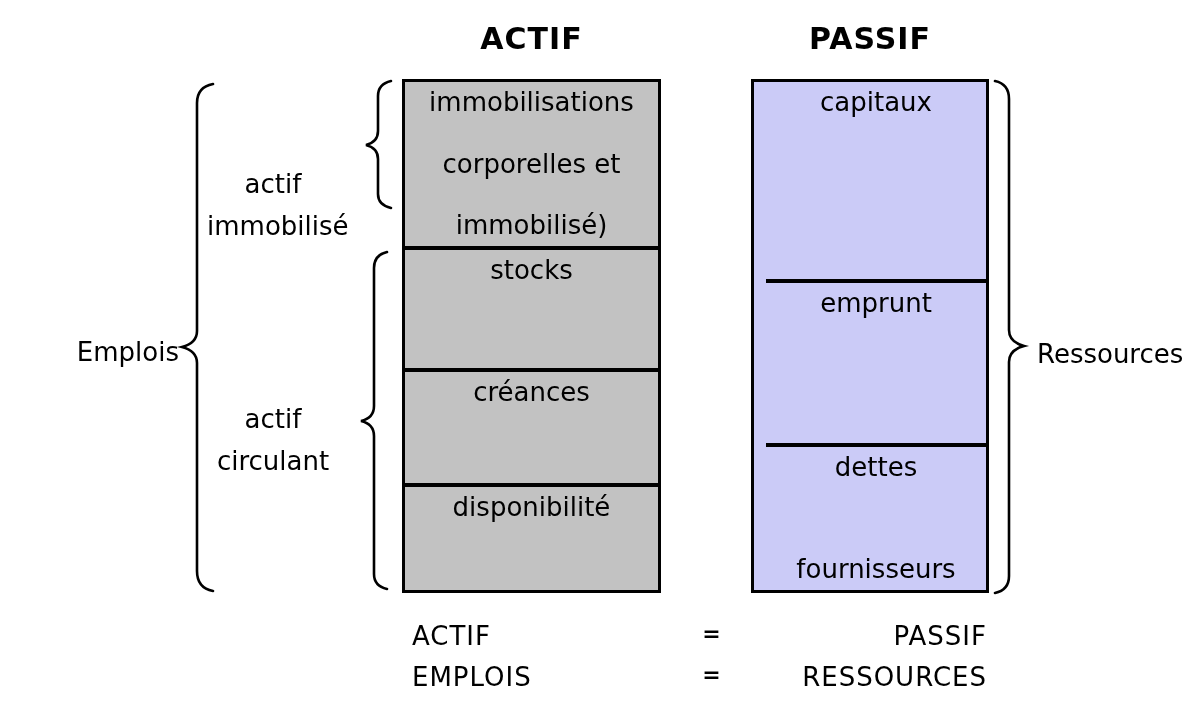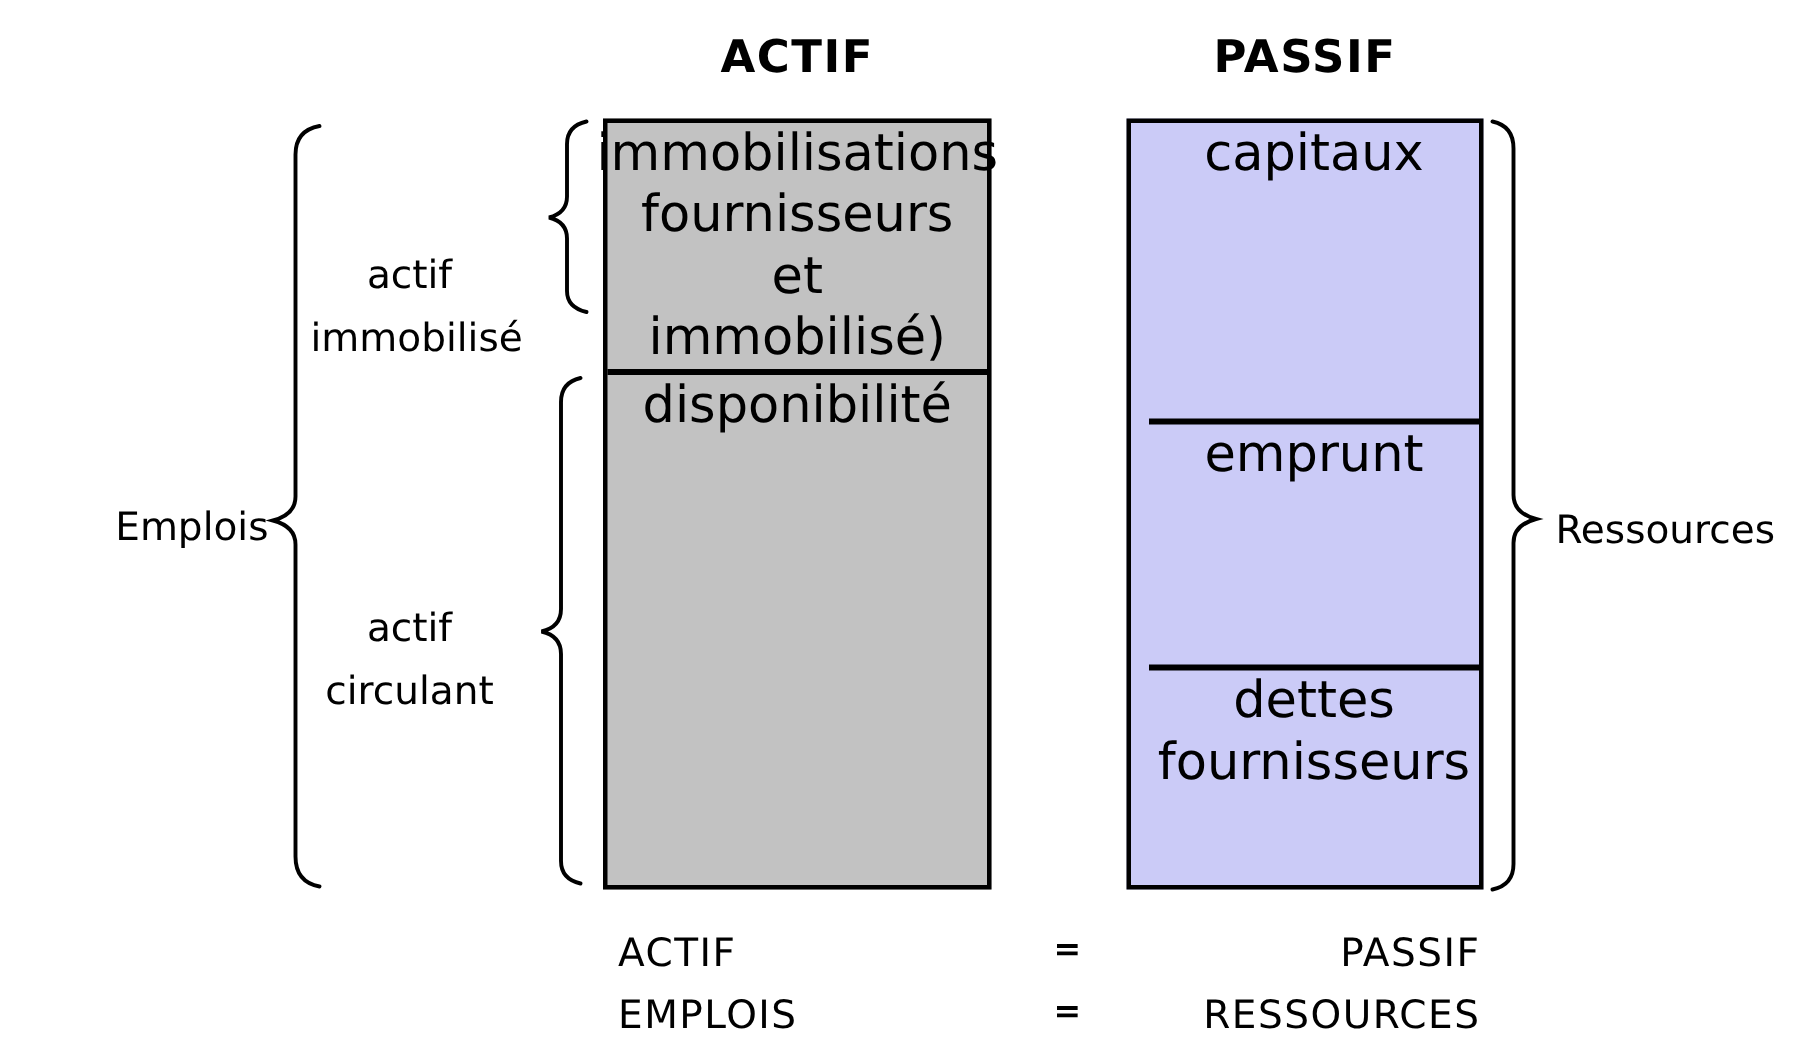"immobilisations" .cell { font-size: 34px -> 26px; justify-content: flex-start -> space-between }
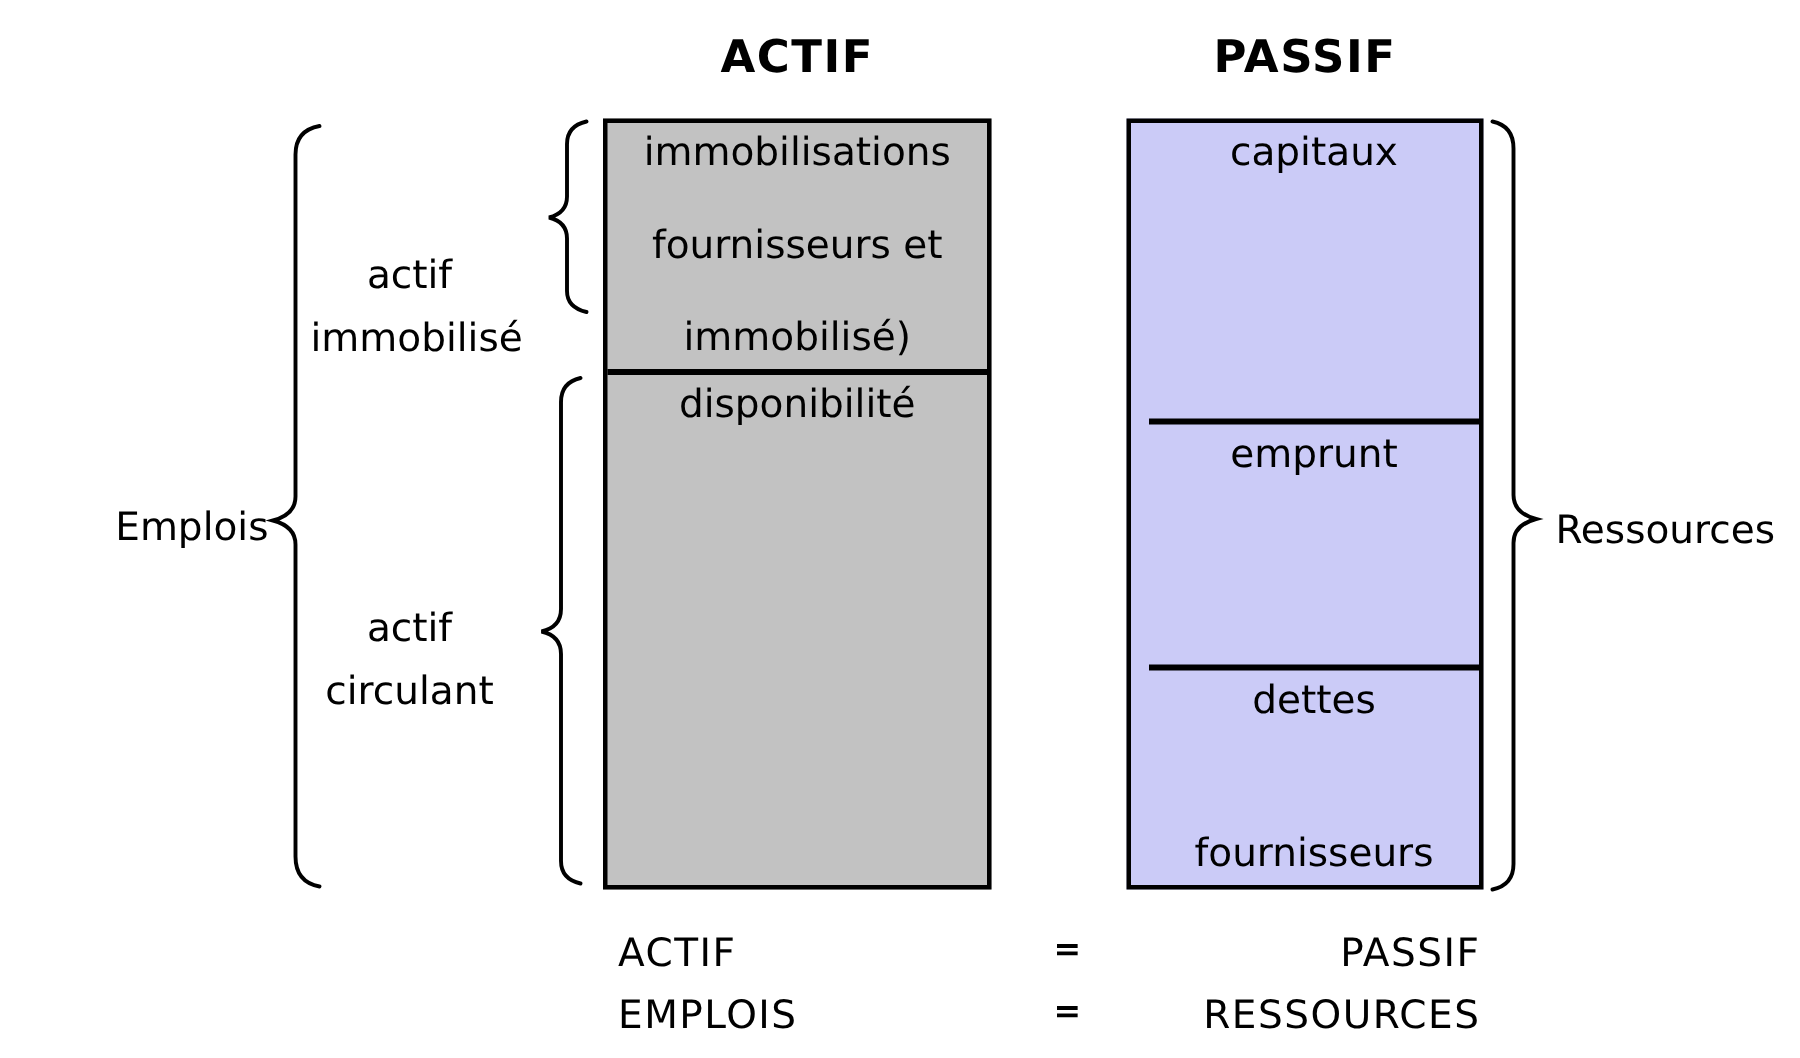"fournisseurs et" div { text: fournisseurs -> corporelles }
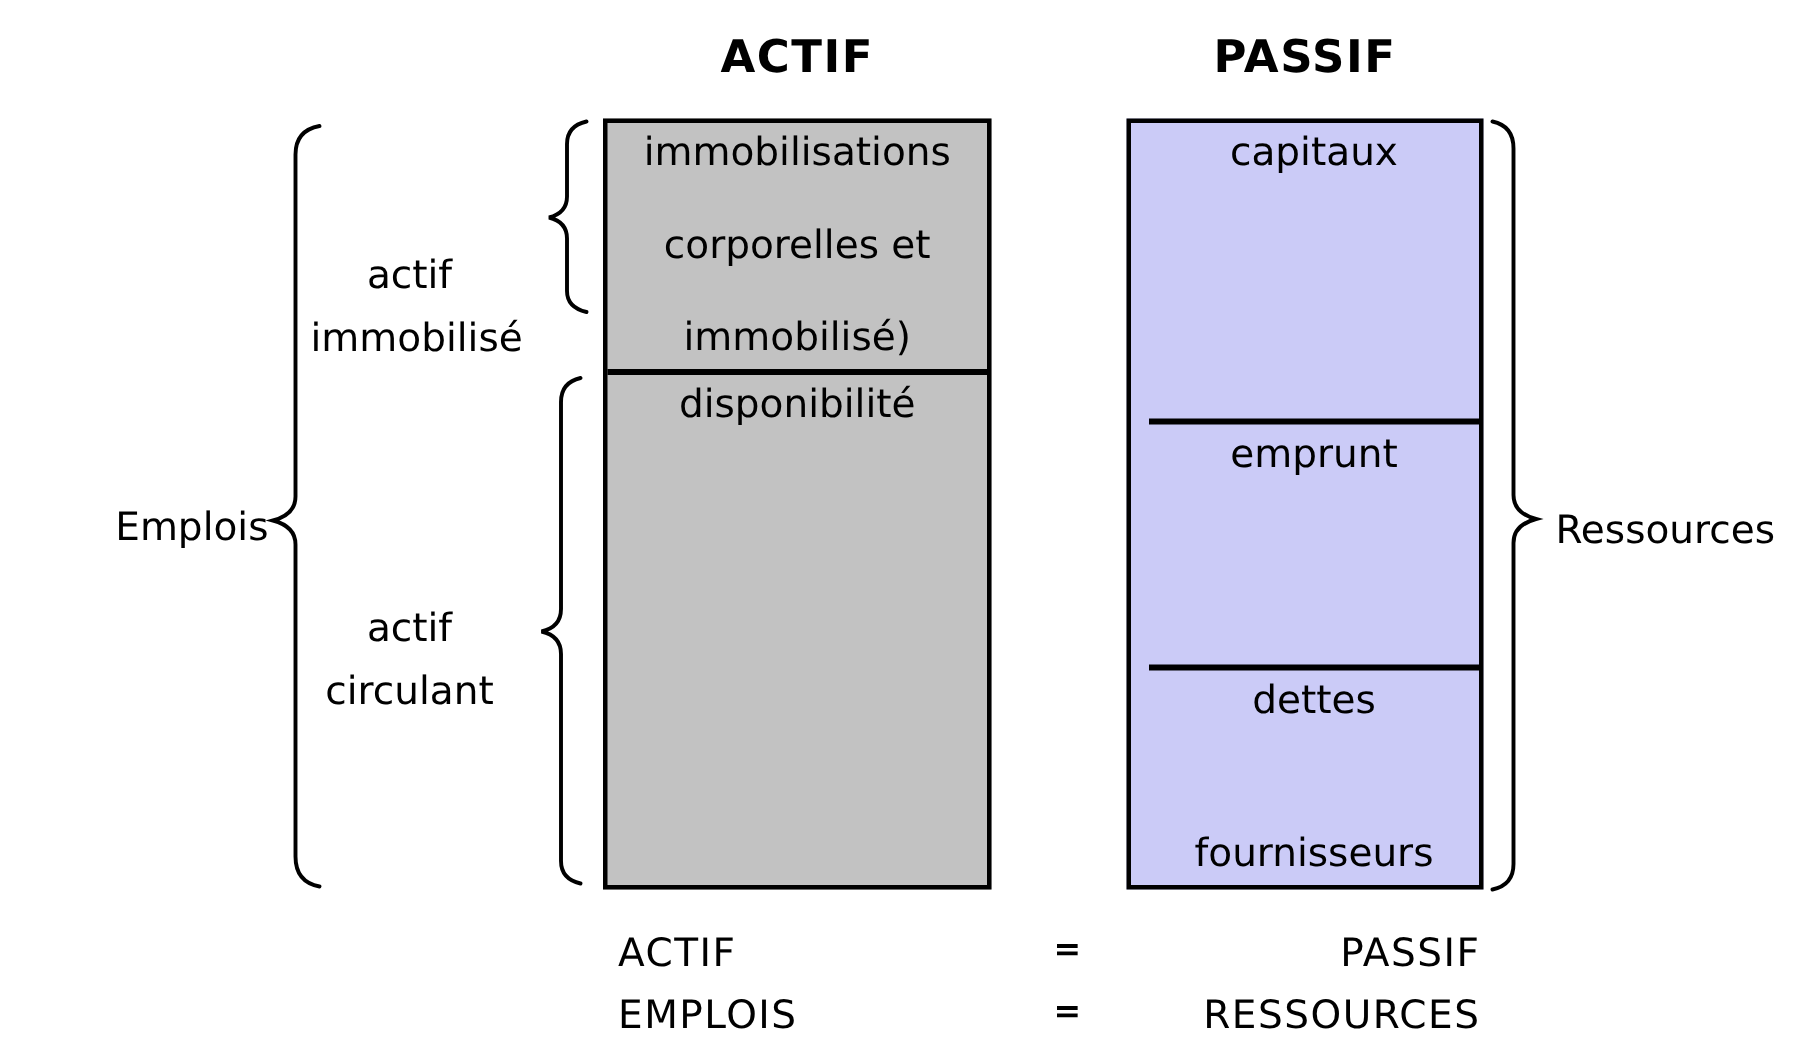"stocks" div.cell { html: none -> <div> <div>stocks</div> </div> }
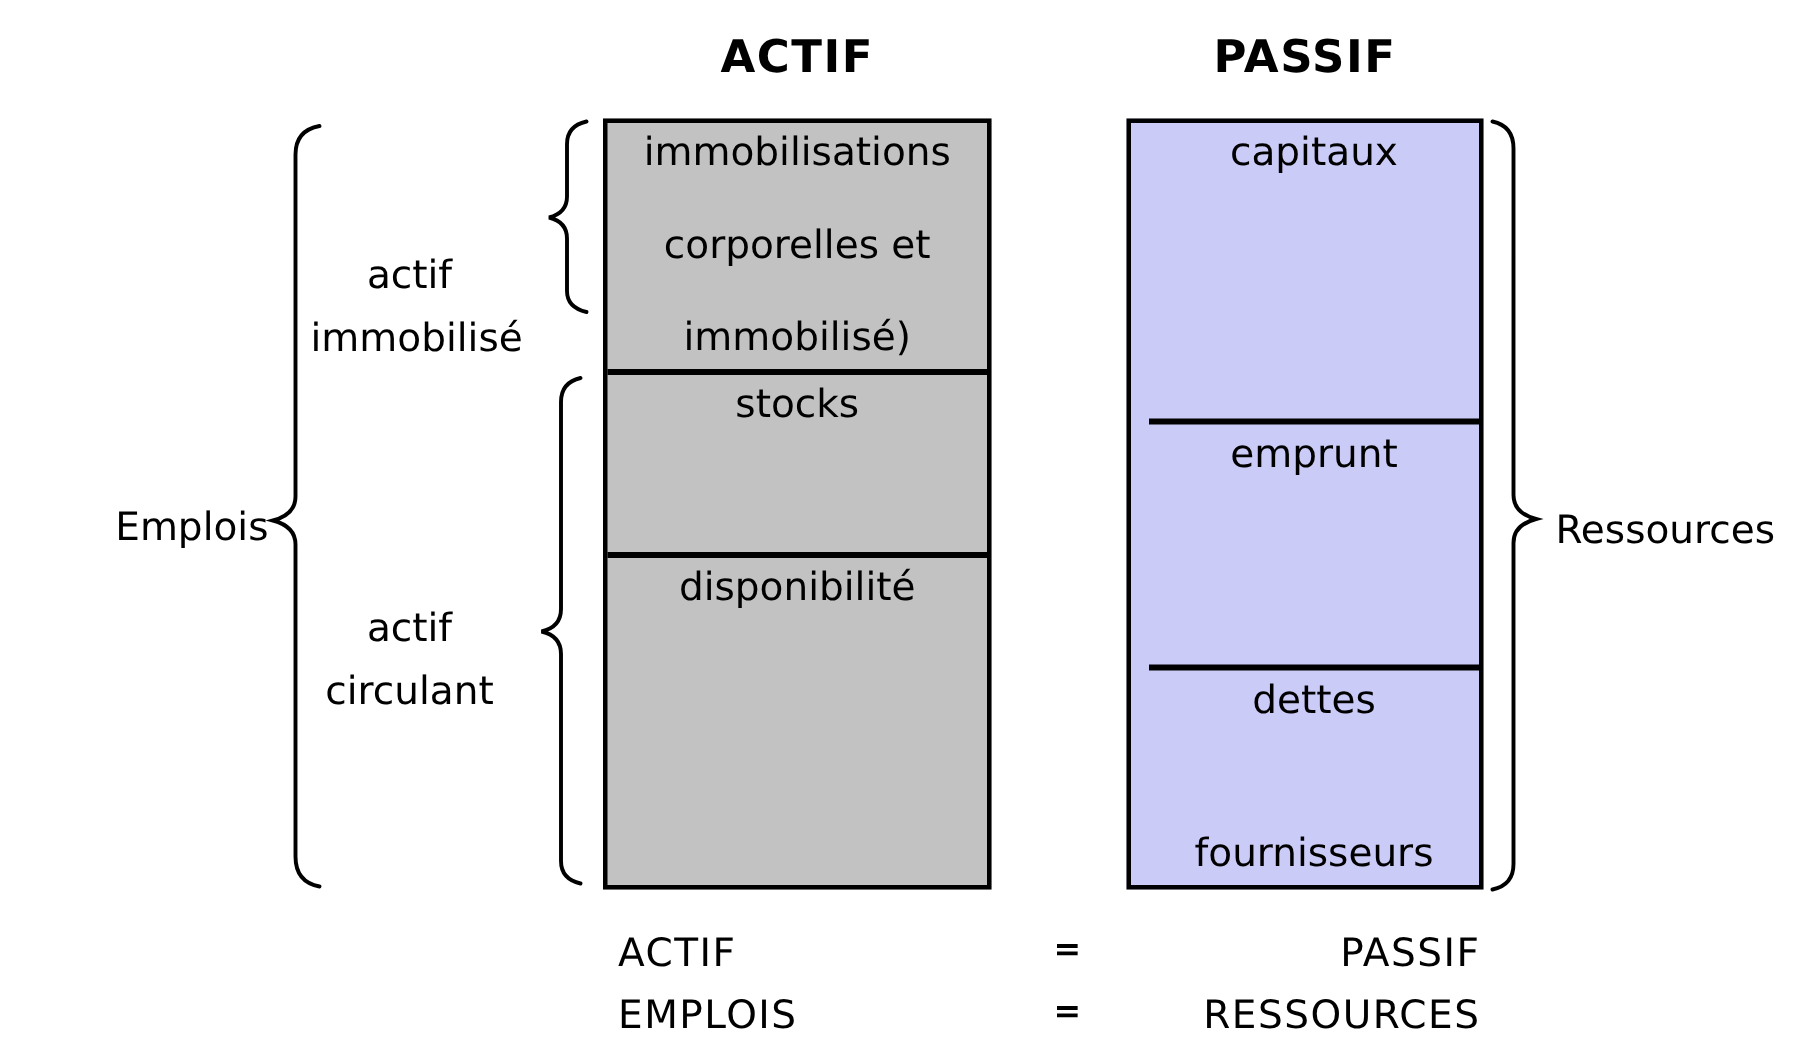"créances" div.cell { html: none -> <div> <div>créances</div> </div> }
